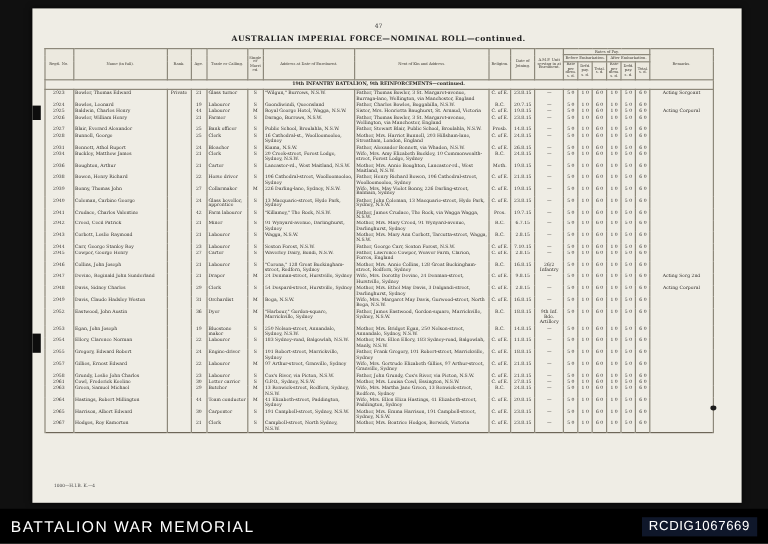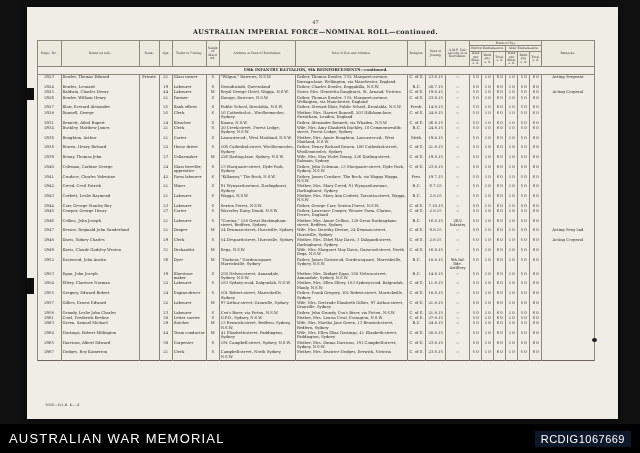"AUSTRALIAN WAR MEMORIAL" span.footer-left { text: AUSTRALIAN -> BATTALION }
